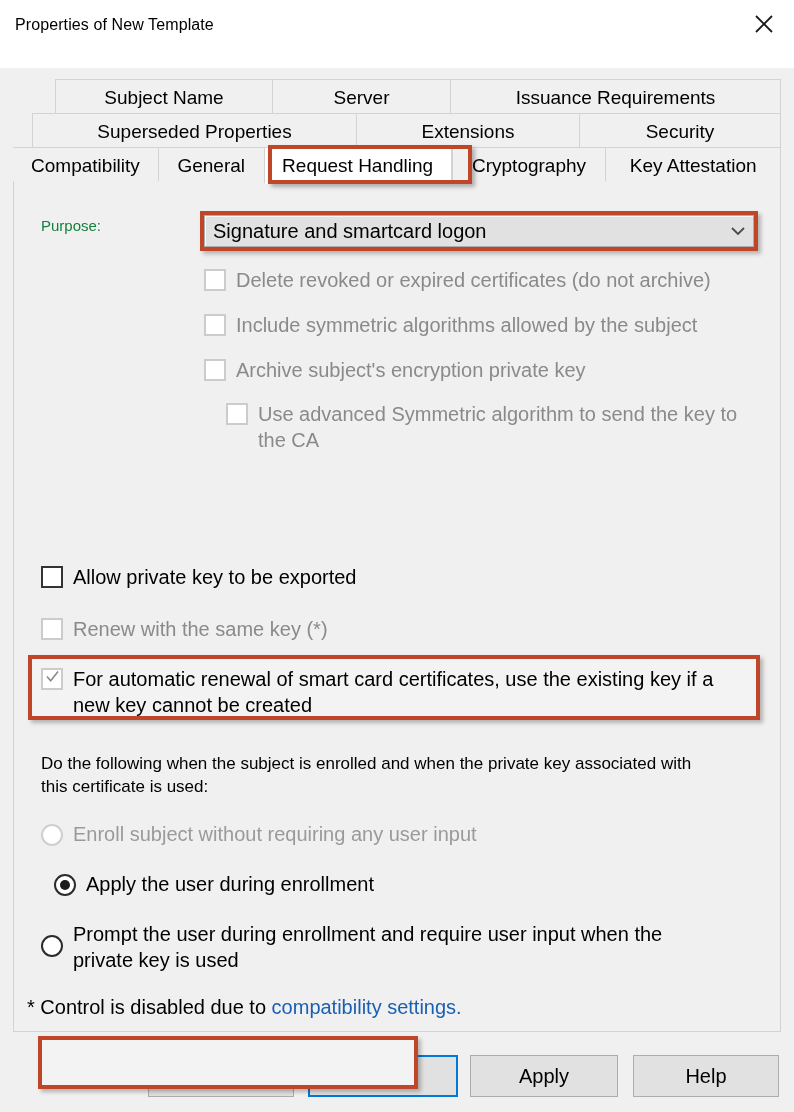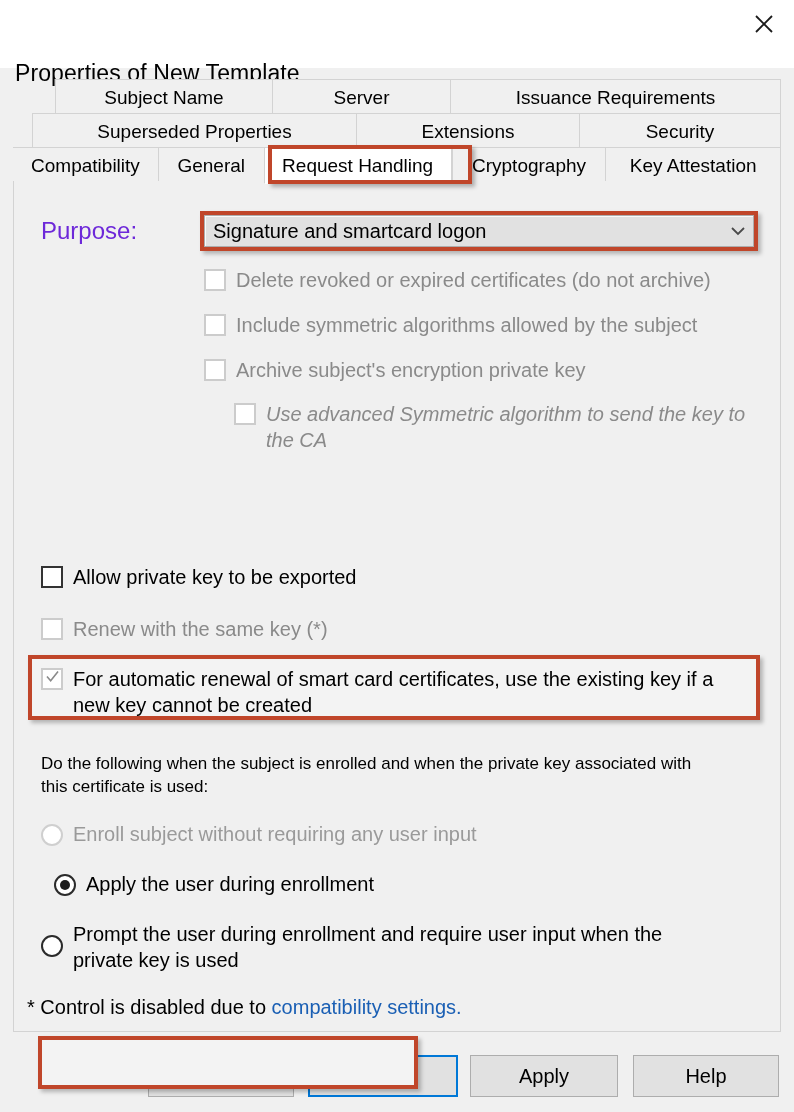"Properties of New Template" .title-text { font-size: 23px -> 16px; margin-top: 44px -> none }
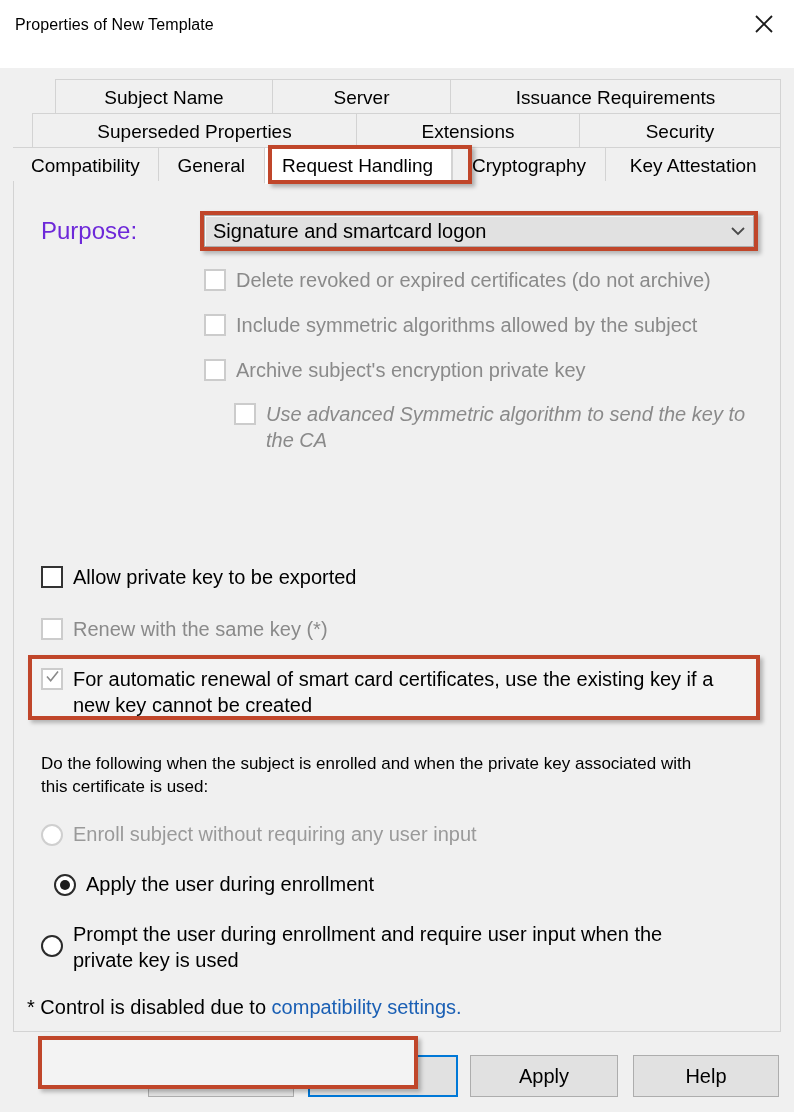"Purpose:" .purpose-label { color: #6d28d9 -> #15803d; font-size: 24px -> 15px }
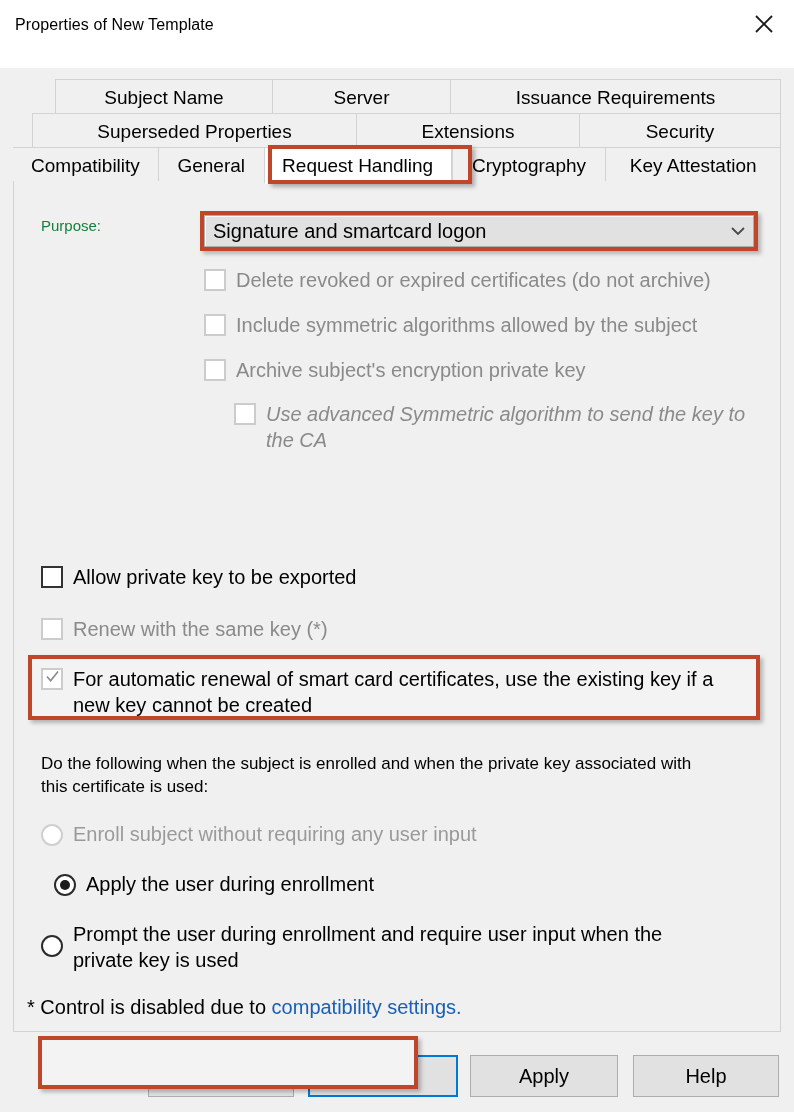"Use advanced Symmetric algorithm to" div.chk-row { font-style: italic -> none; left: 220px -> 212px }
